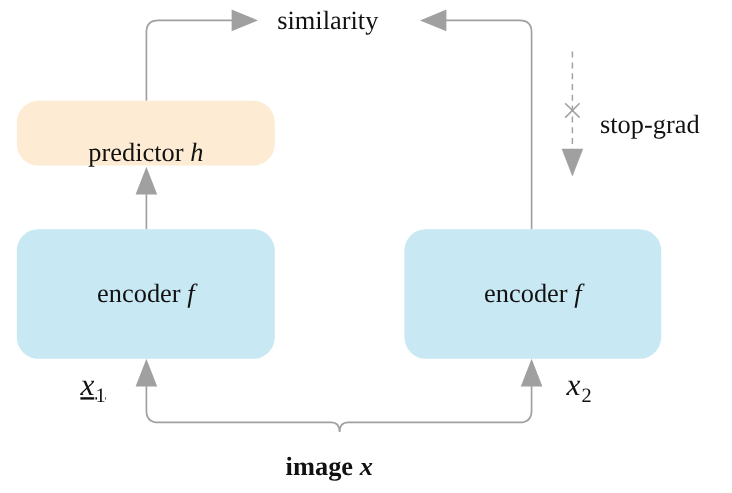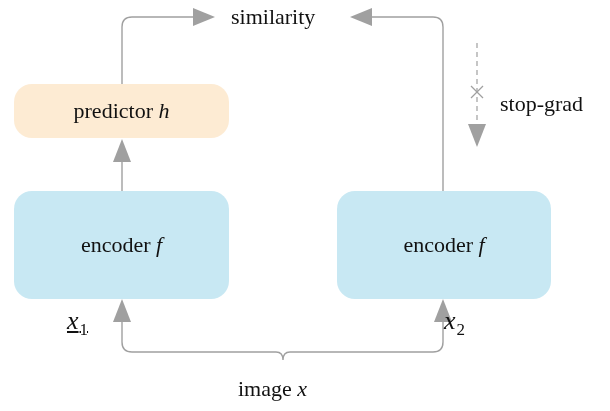"predictor h" div.box { align-items: none -> flex-end }
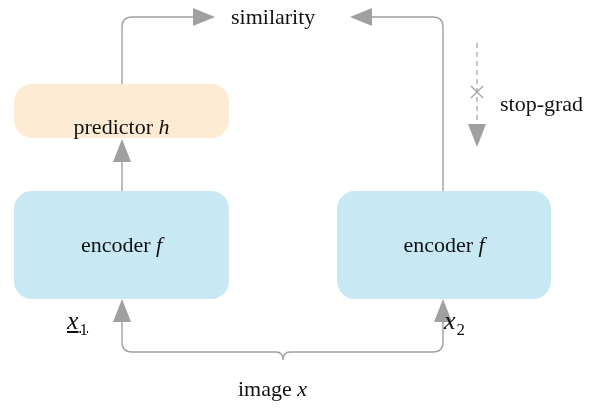"x2" div.lbl { left: 444px -> 472px }
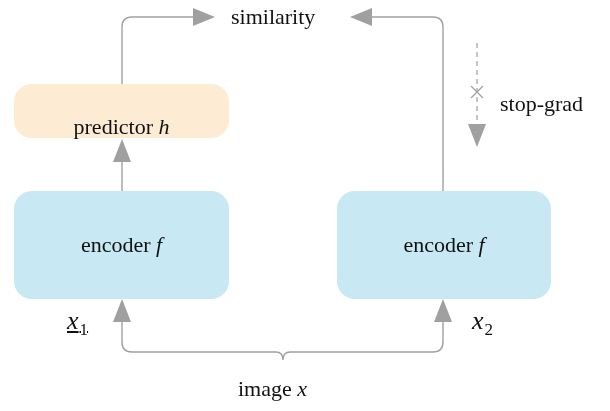"image x" div.lbl { font-weight: none -> bold }
